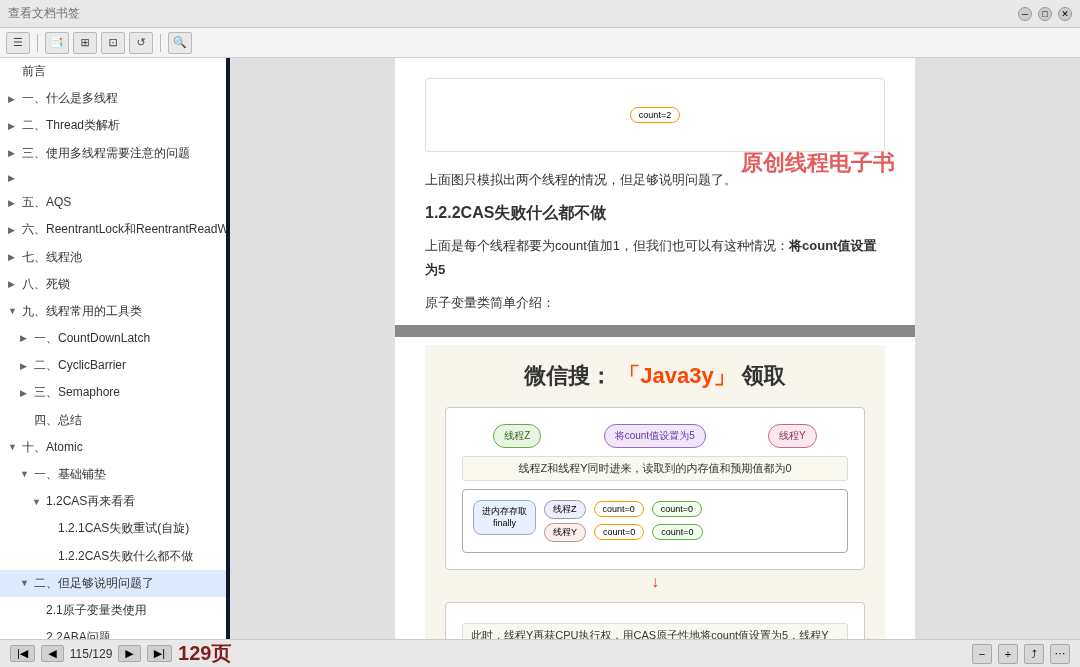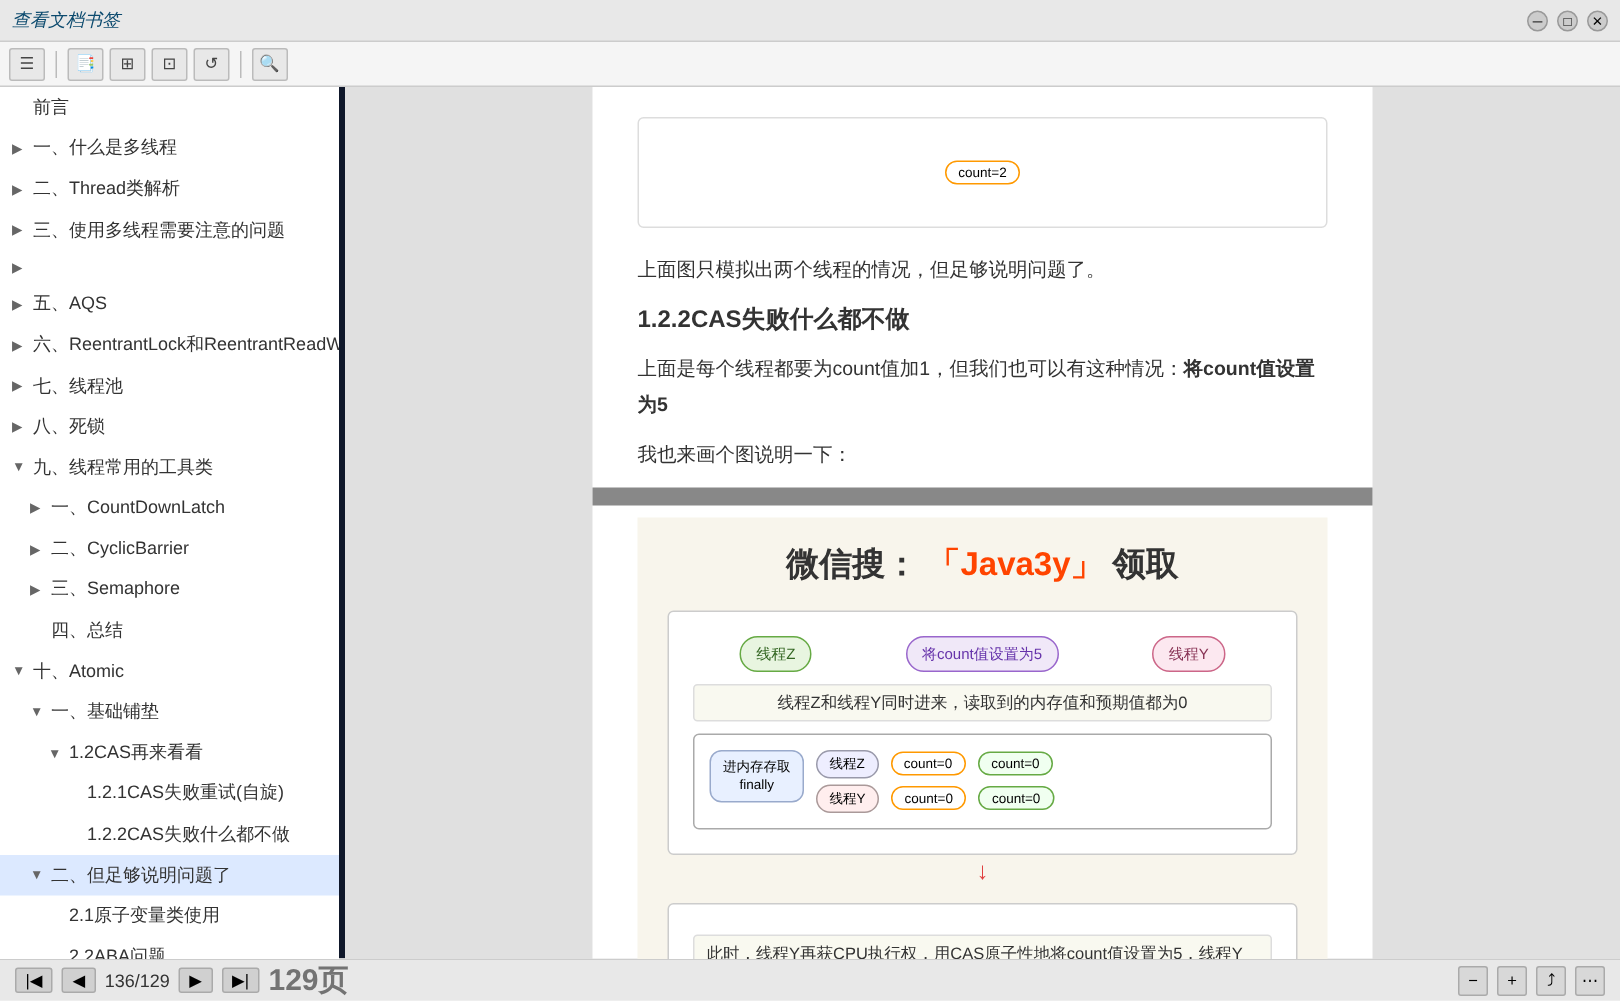"查看文档书签" .top-bar-title { color: #0c4a6e -> #737373; font-style: italic -> none }
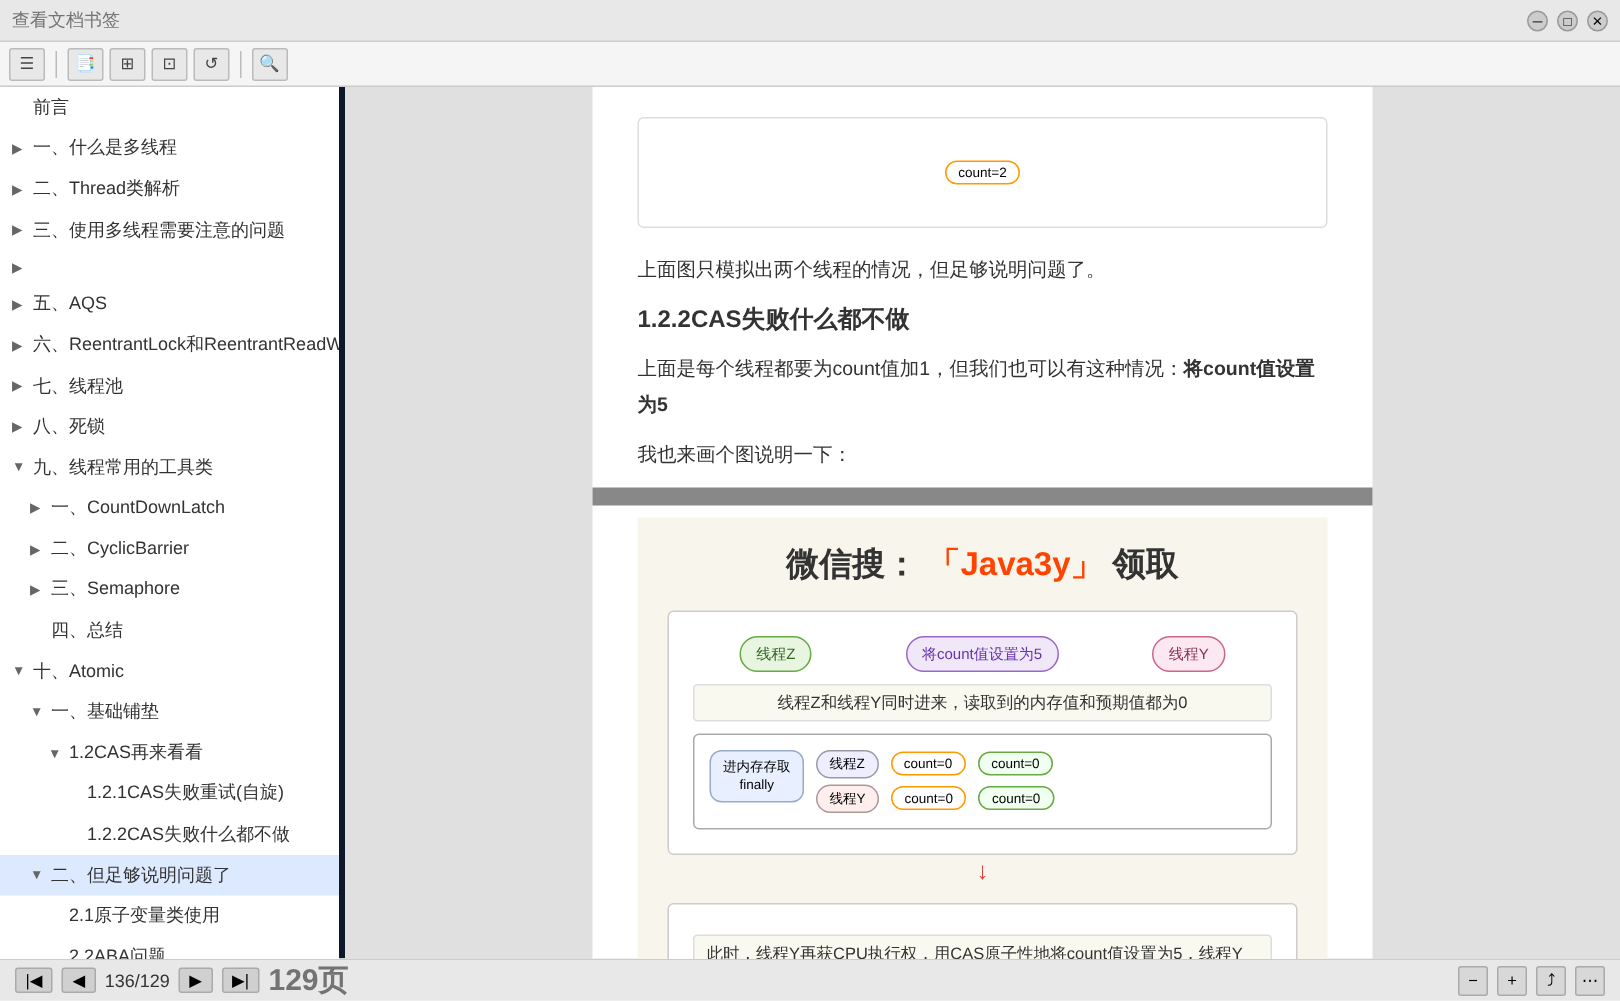"原创线程电子书" div.watermark { html: none -> <div>原创线程电子书</div> }
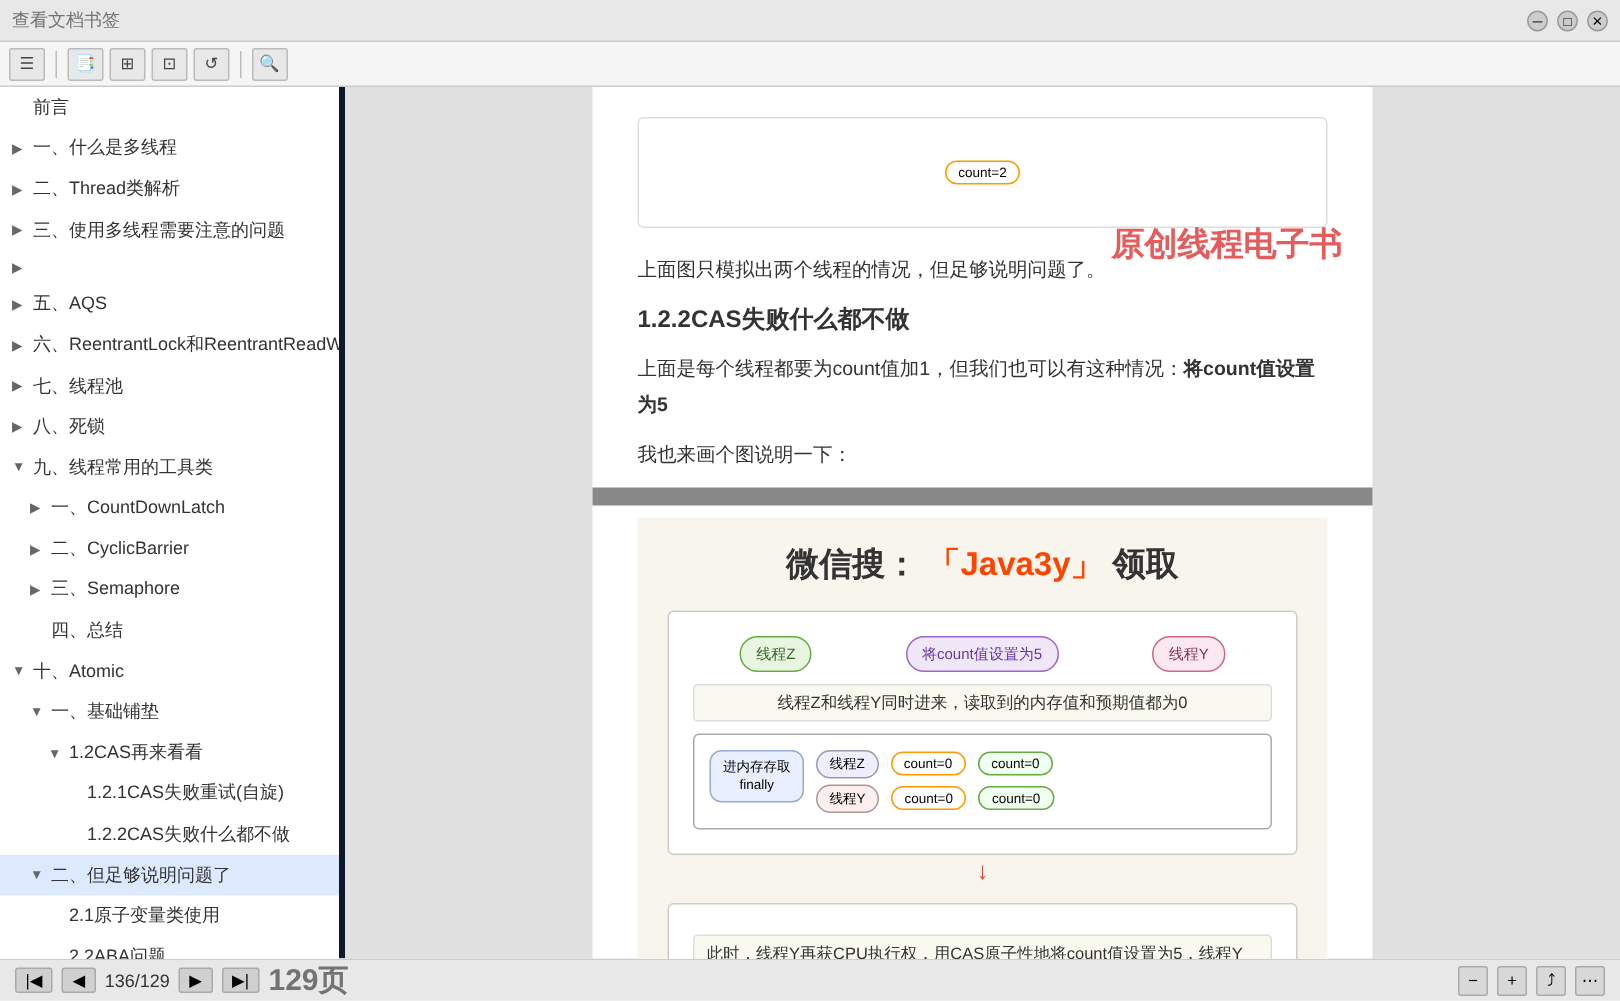"我也来画个图说明一下：" p.section-text { text: 我也来画个图说明一下 -> 原子变量类简单介绍 }
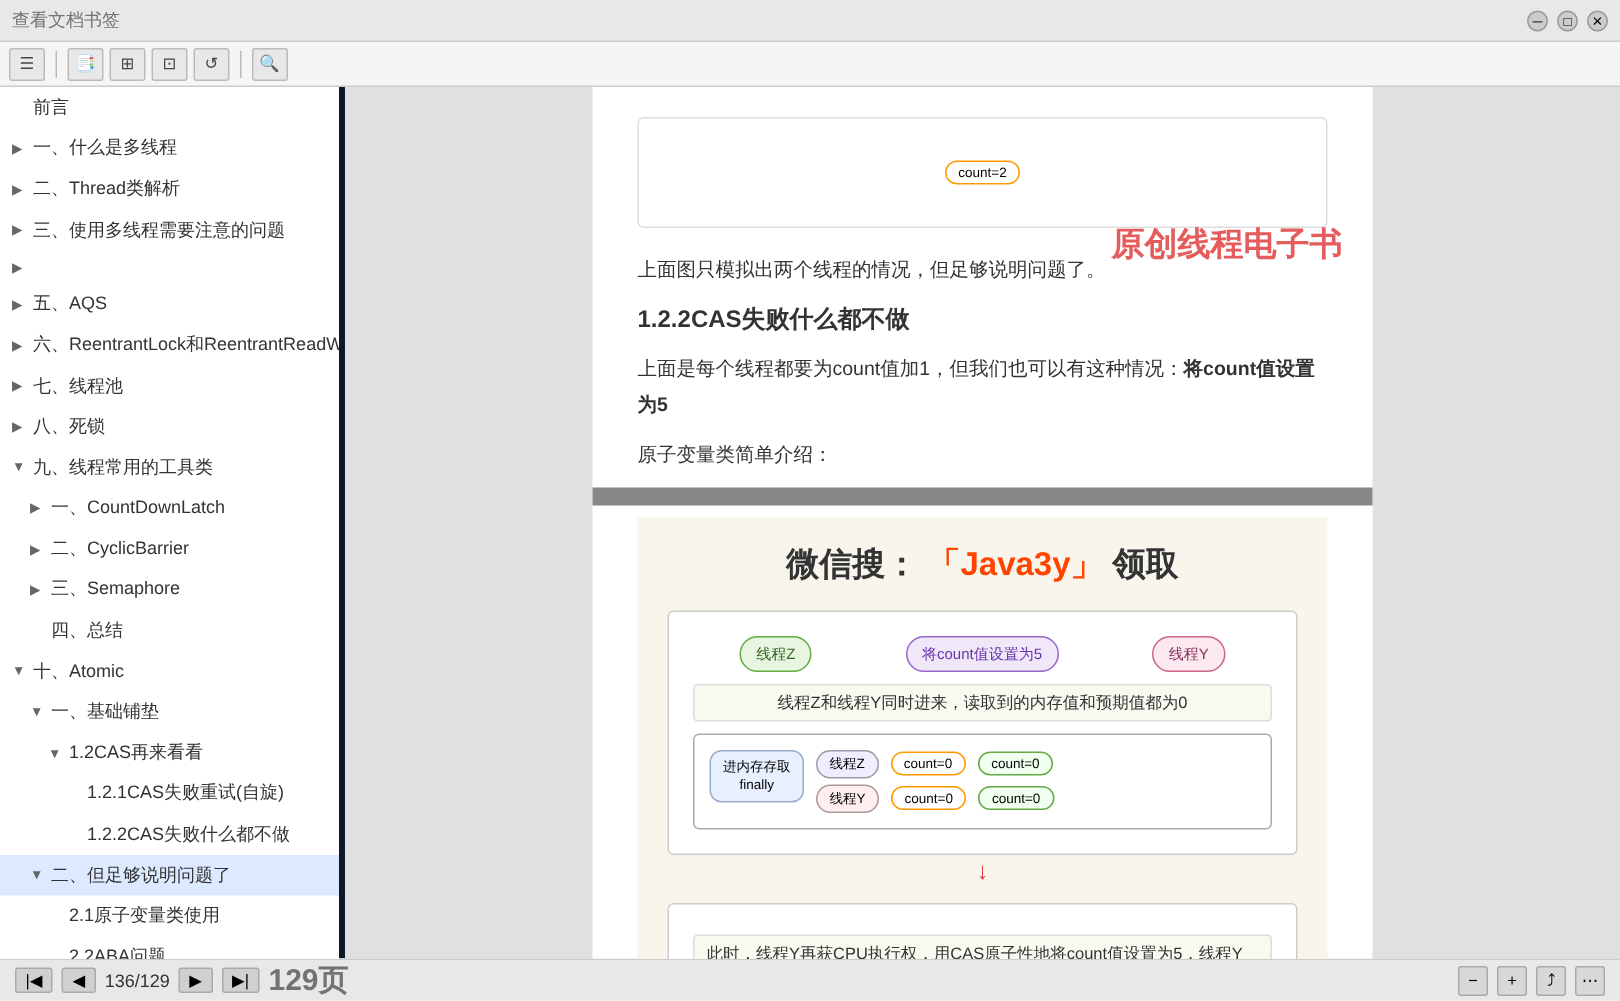"136" span { text: 136 -> 115 }
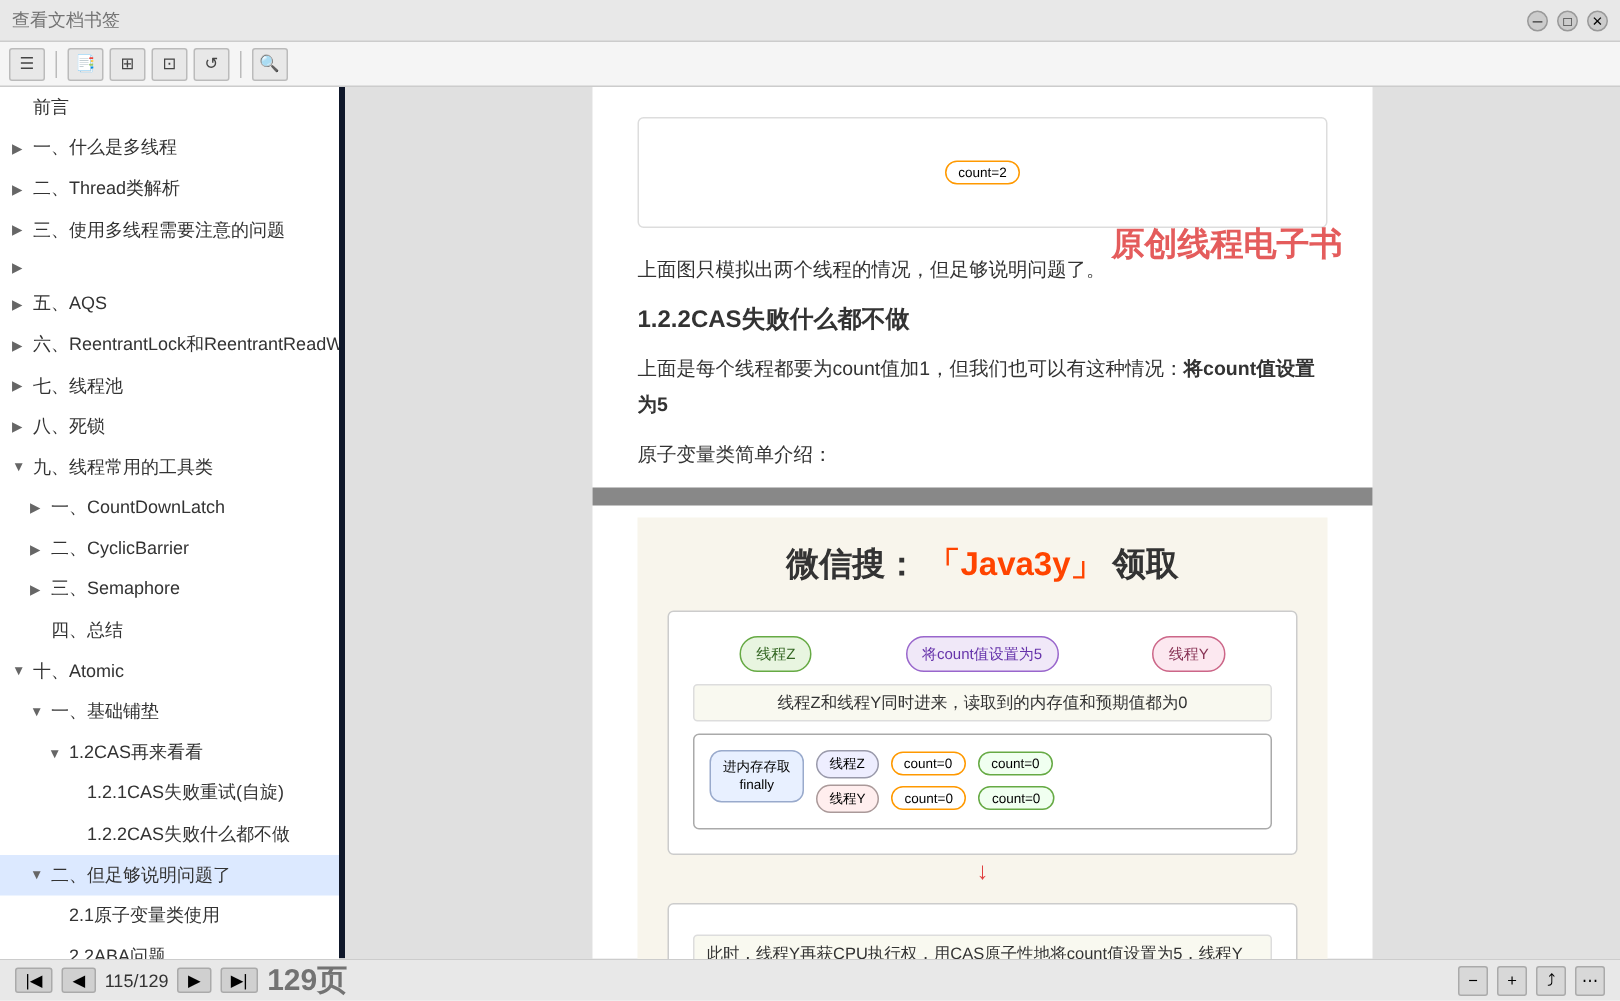"129页" .page-count { color: #737373 -> #7f1d1d }
